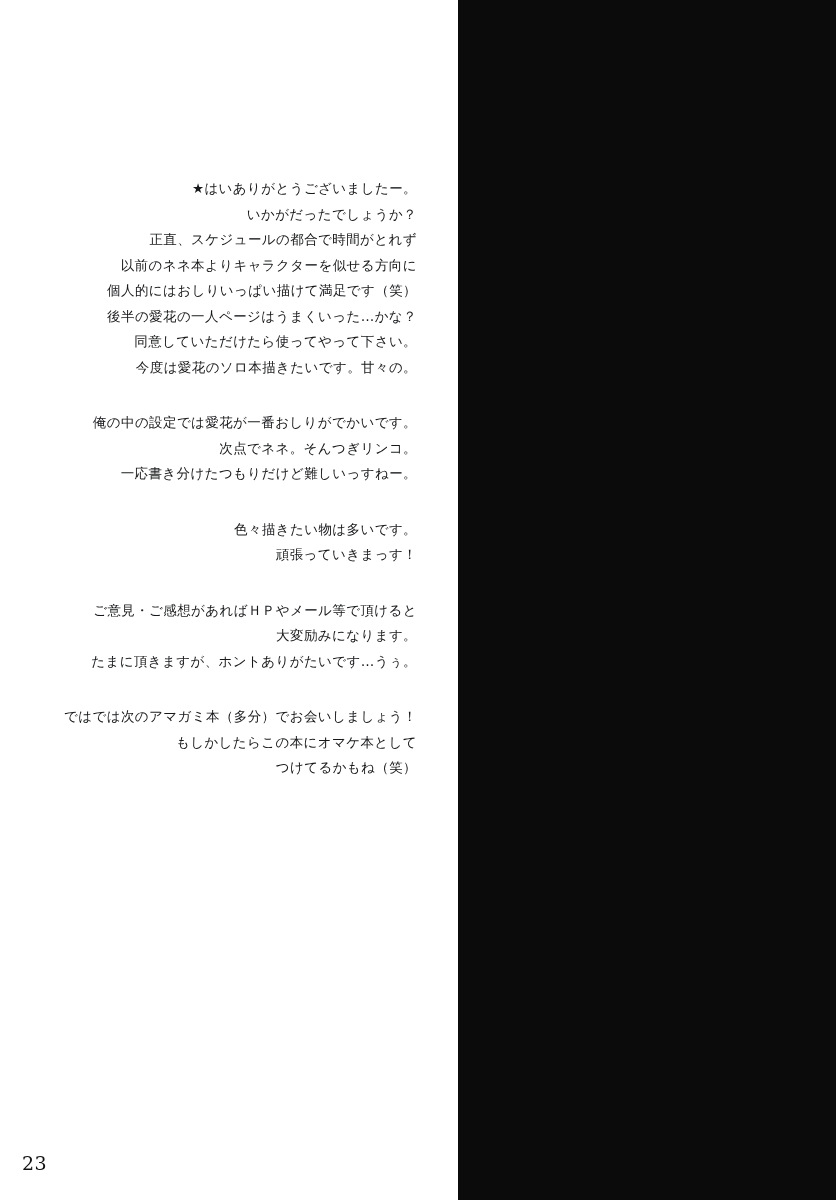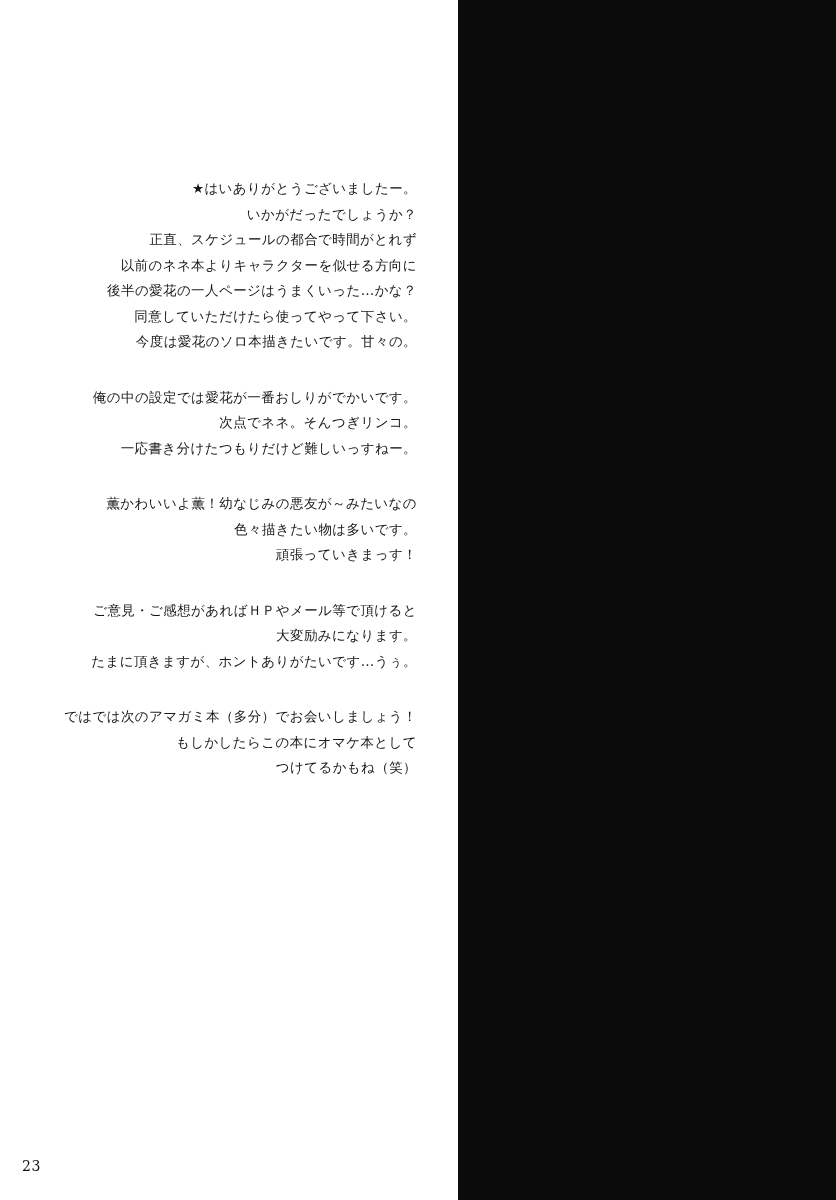"個人的にはおしりいっぱい描けて満足です（笑）" div.line { html: none -> <div>個人的にはおしりいっぱい描けて満足です（笑）</div> }
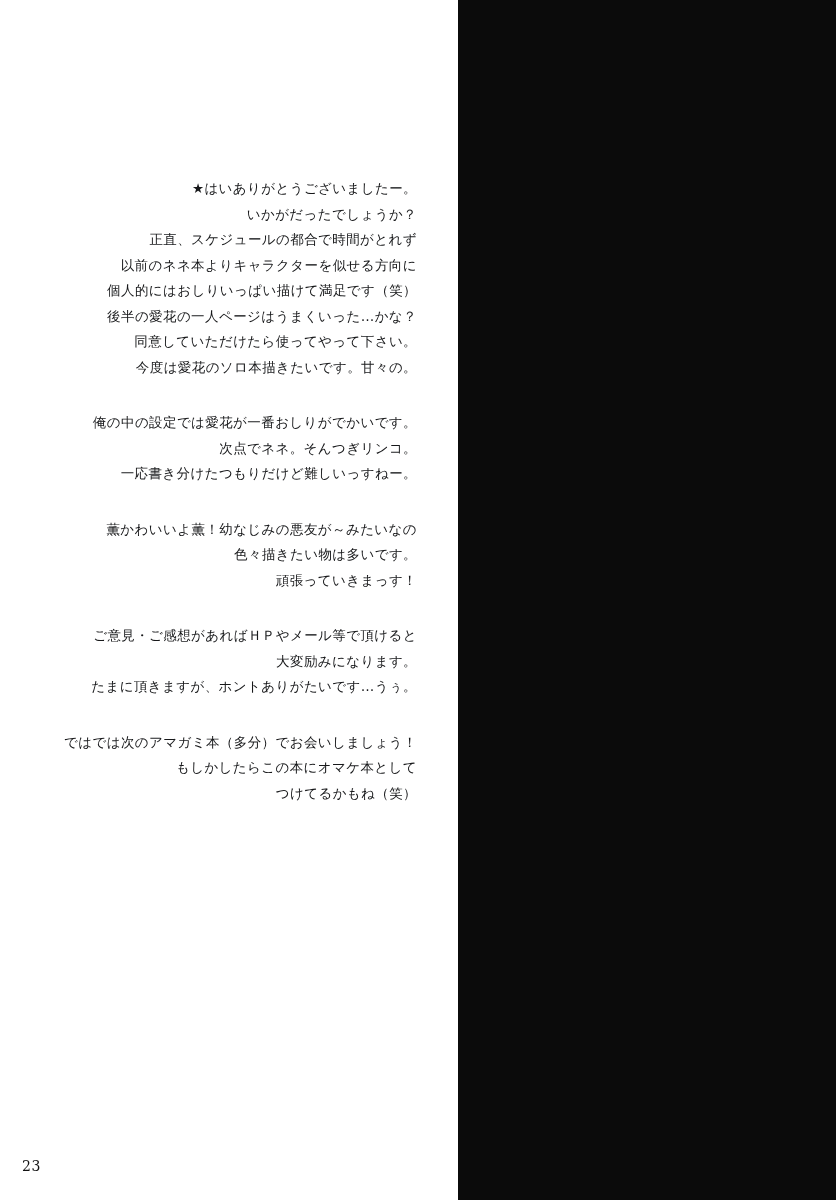"薫かわいいよ薫！幼なじみの悪友が～みたいなの" div.line { html: <div>薫かわいいよ薫！幼なじみの悪友が～みたいなの</div> -> none }
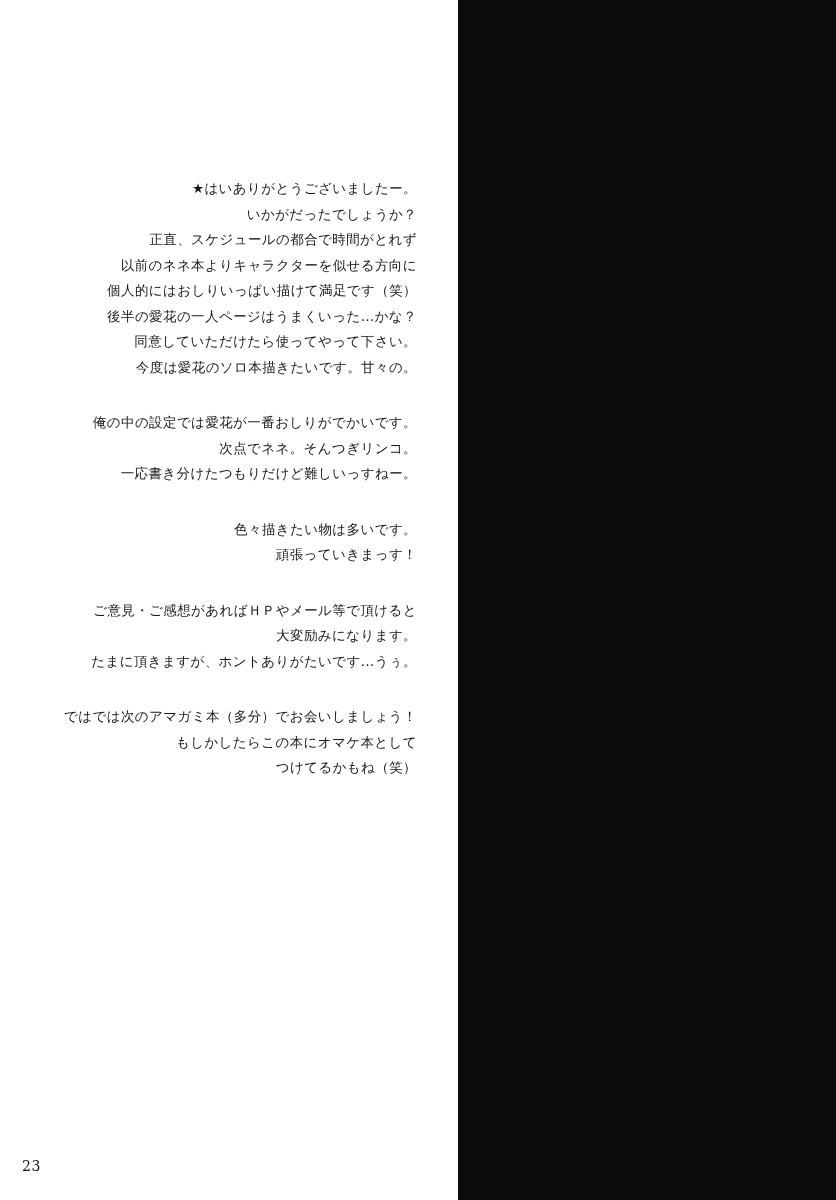"23" .page-number { font-size: 14px -> 19px }
